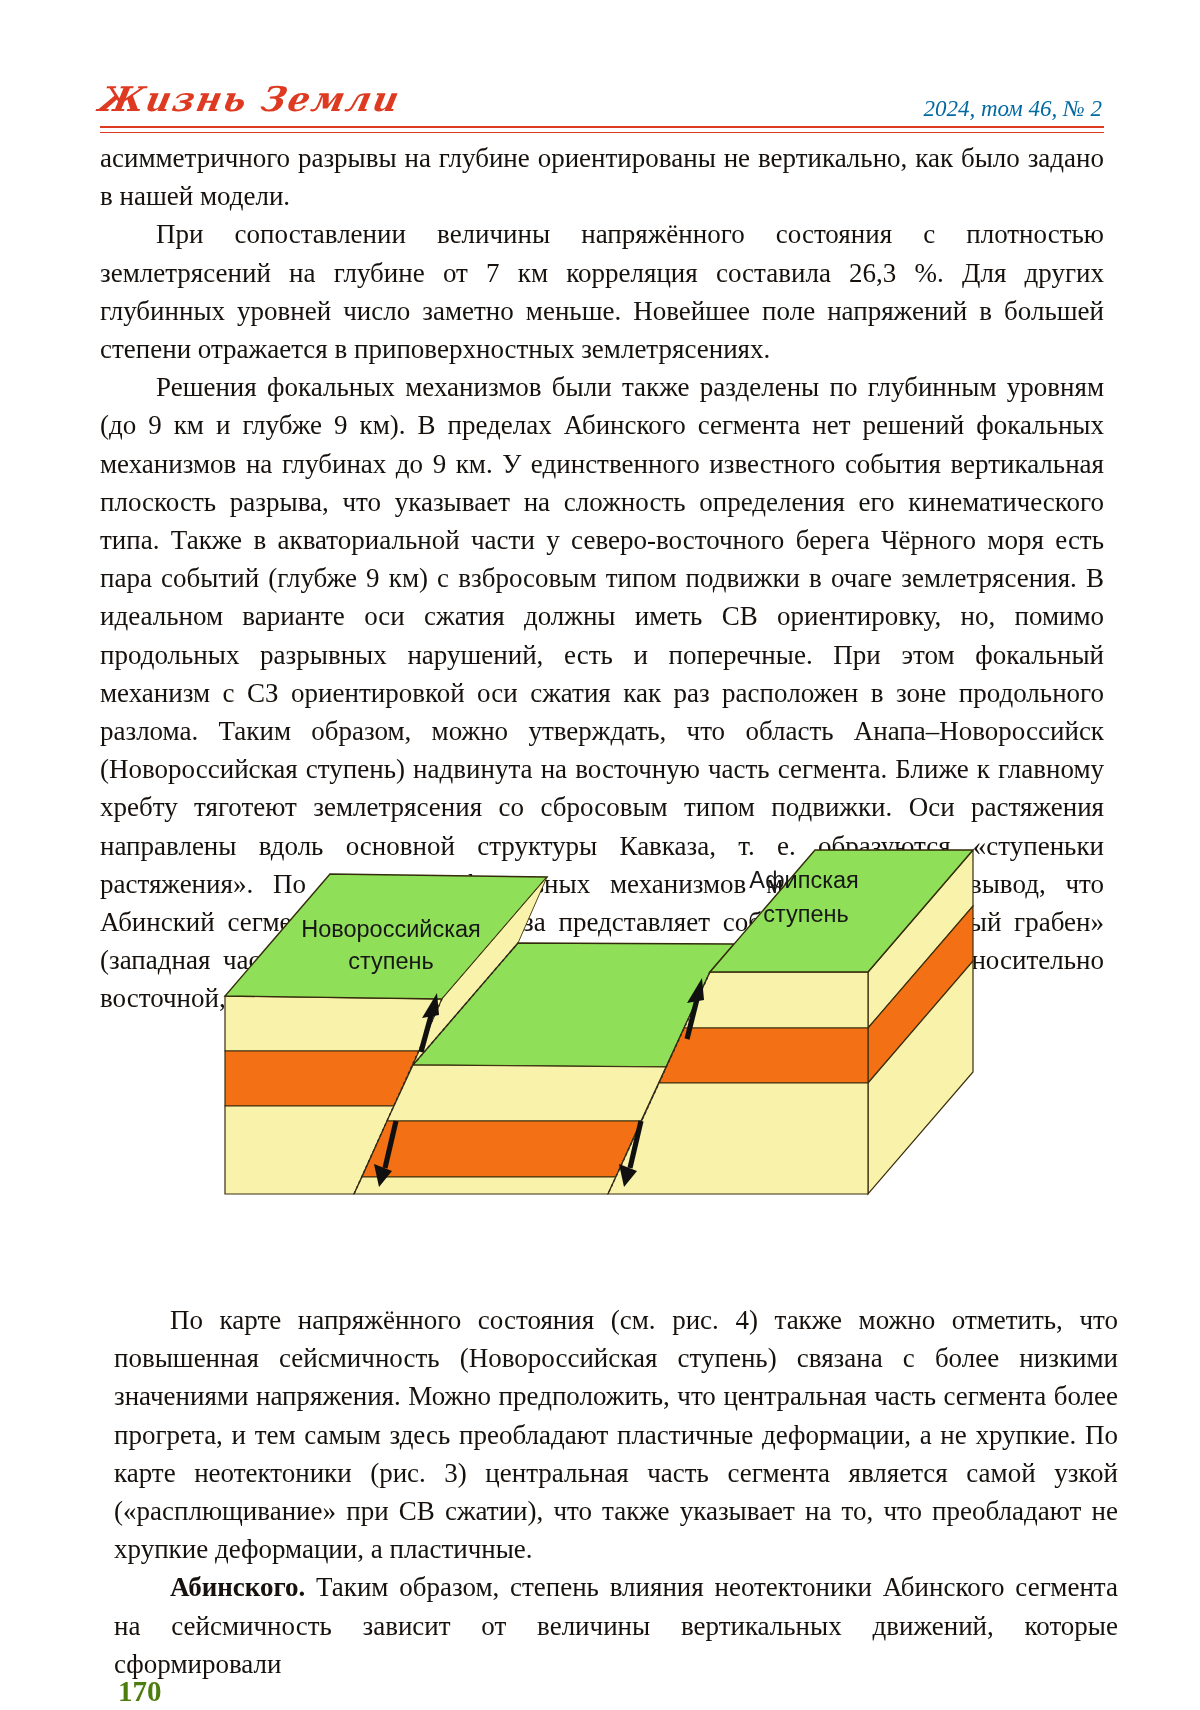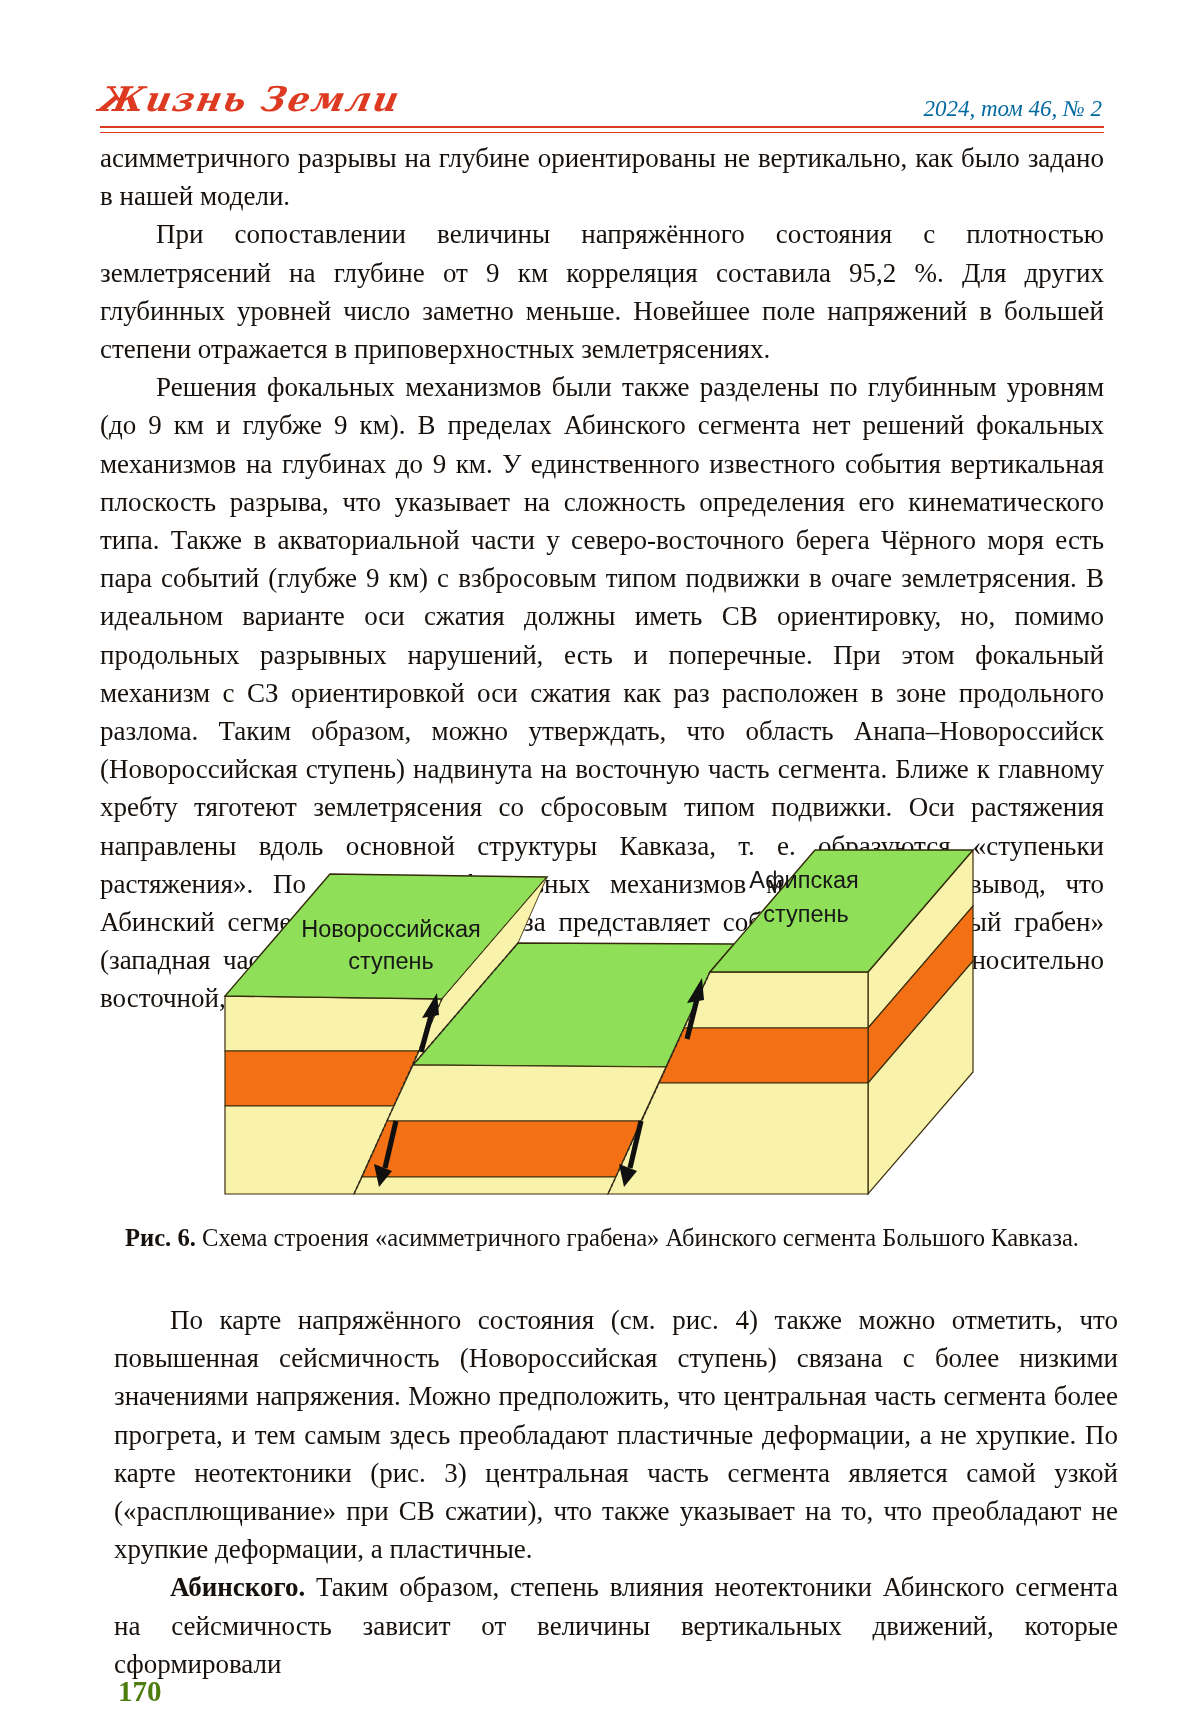"При сопоставлении величины напряжённого" span { text: 9 км корреляция составила 95,2 -> 7 км корреляция составила 26,3 }
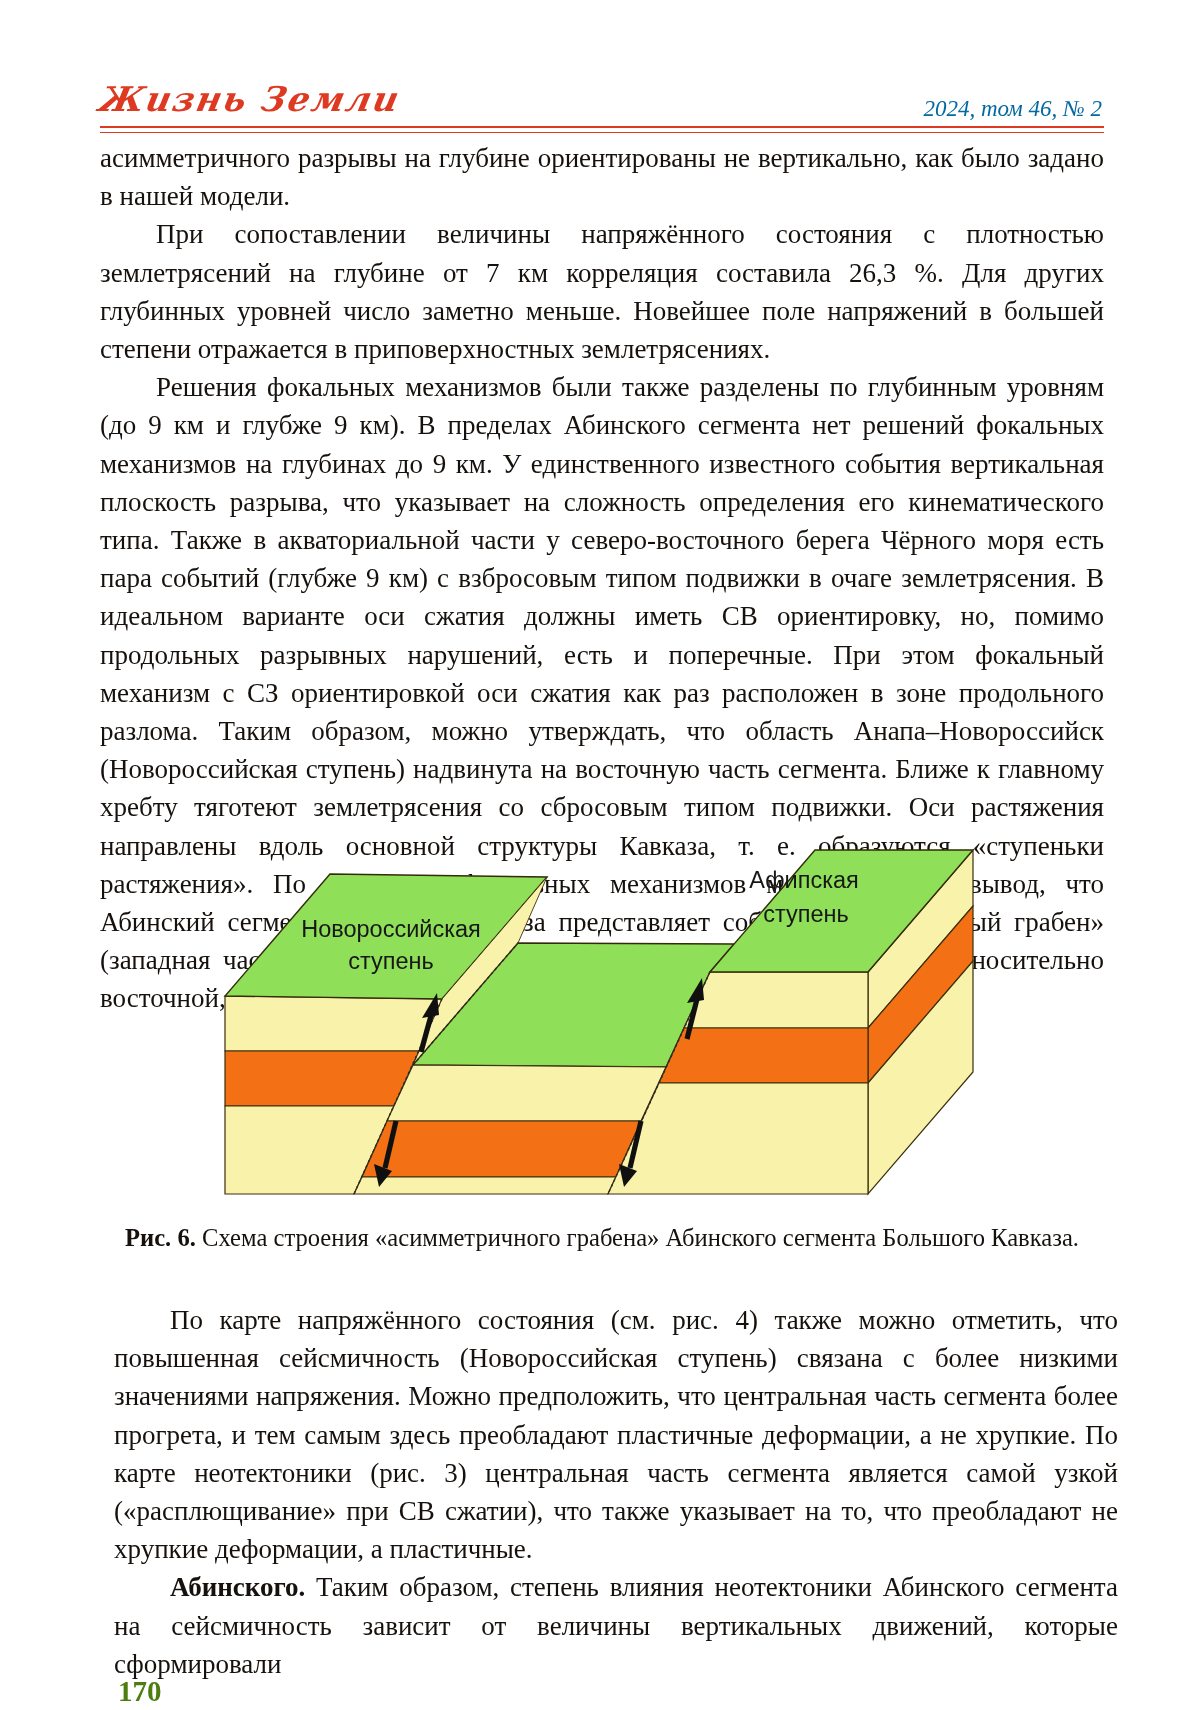"Рис. 6. Схема строения «асимметричного" p { html: <p><b>Рис. 6.</b><span> Схема строения «асимметричного грабена» Абинского сегмента Большого Кавказа.</span></p> -> none }
